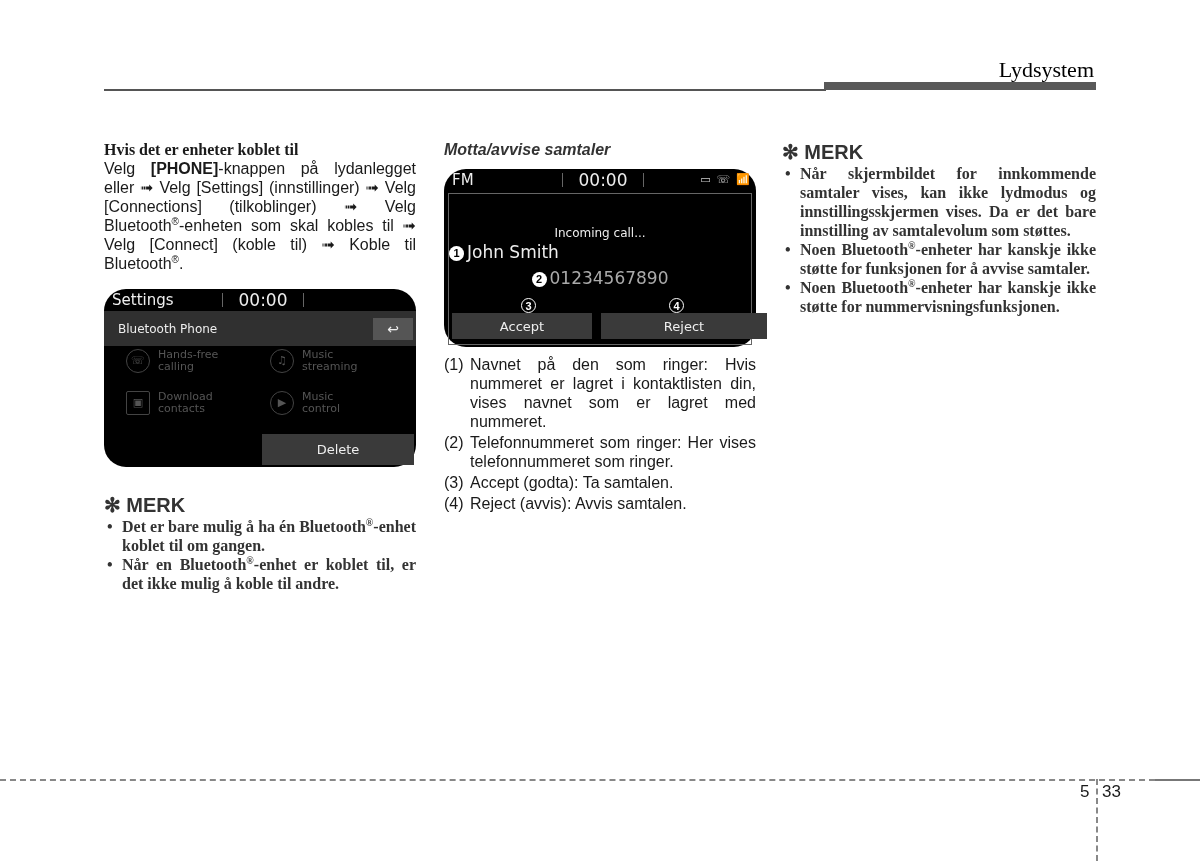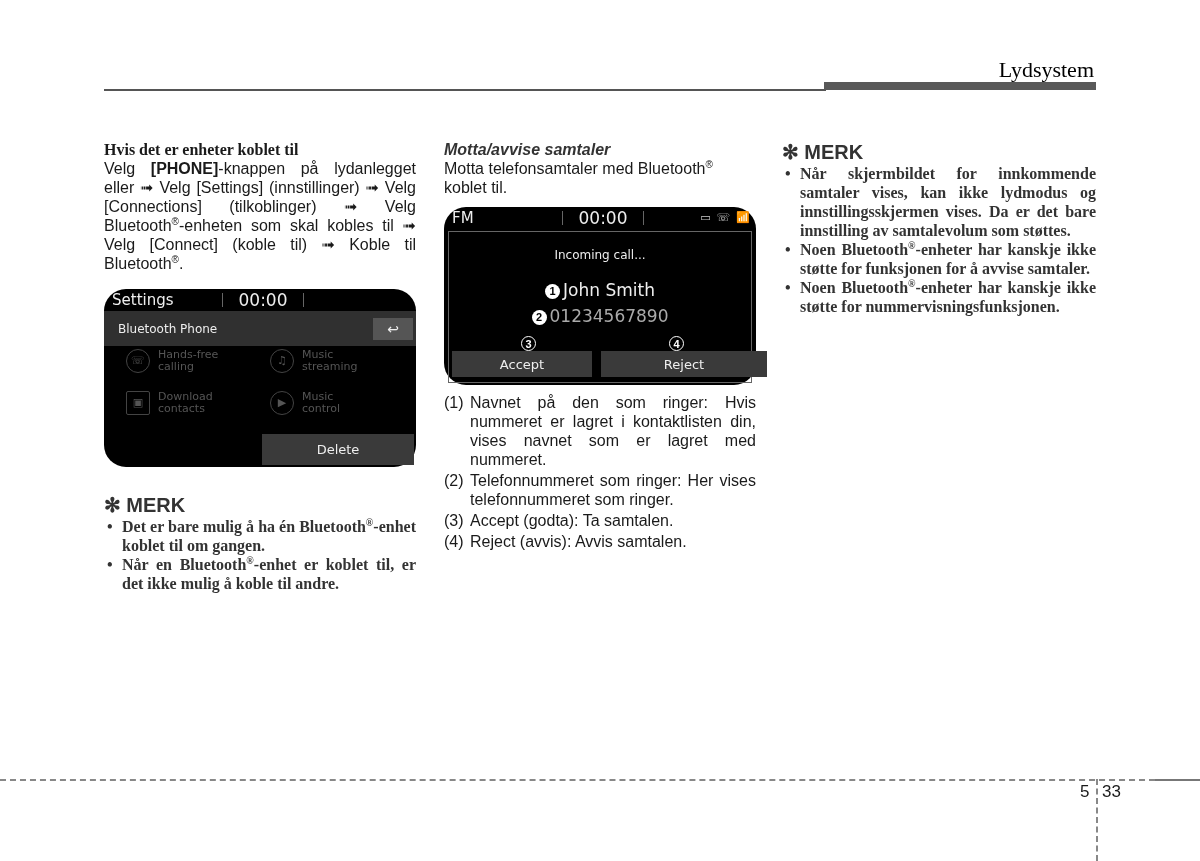"Motta telefonsamtaler med Bluetooth®" div.body-text { html: <div><span>Motta telefonsamtaler med Bluetooth</span><sup>®</sup><br><span> koblet til.</span></div> -> none }
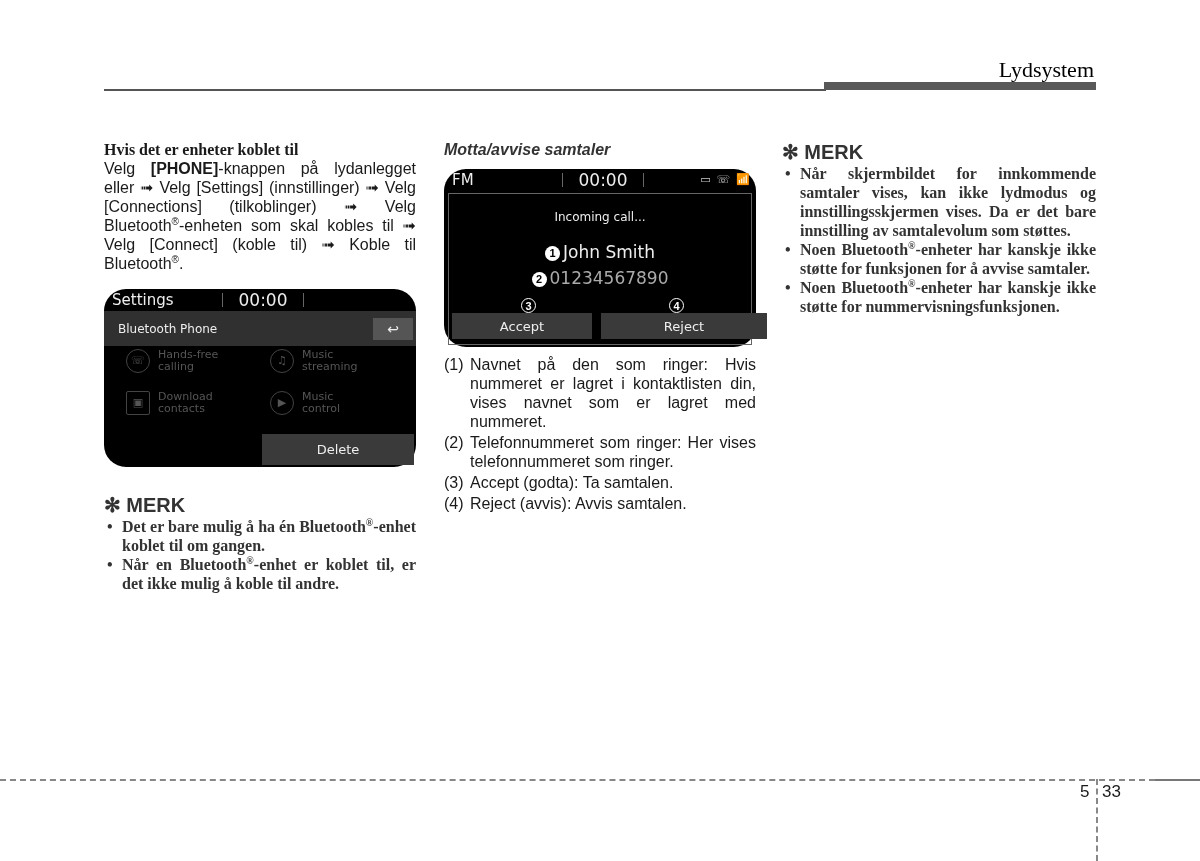"Incoming call..." div { top: 16px -> 32px }
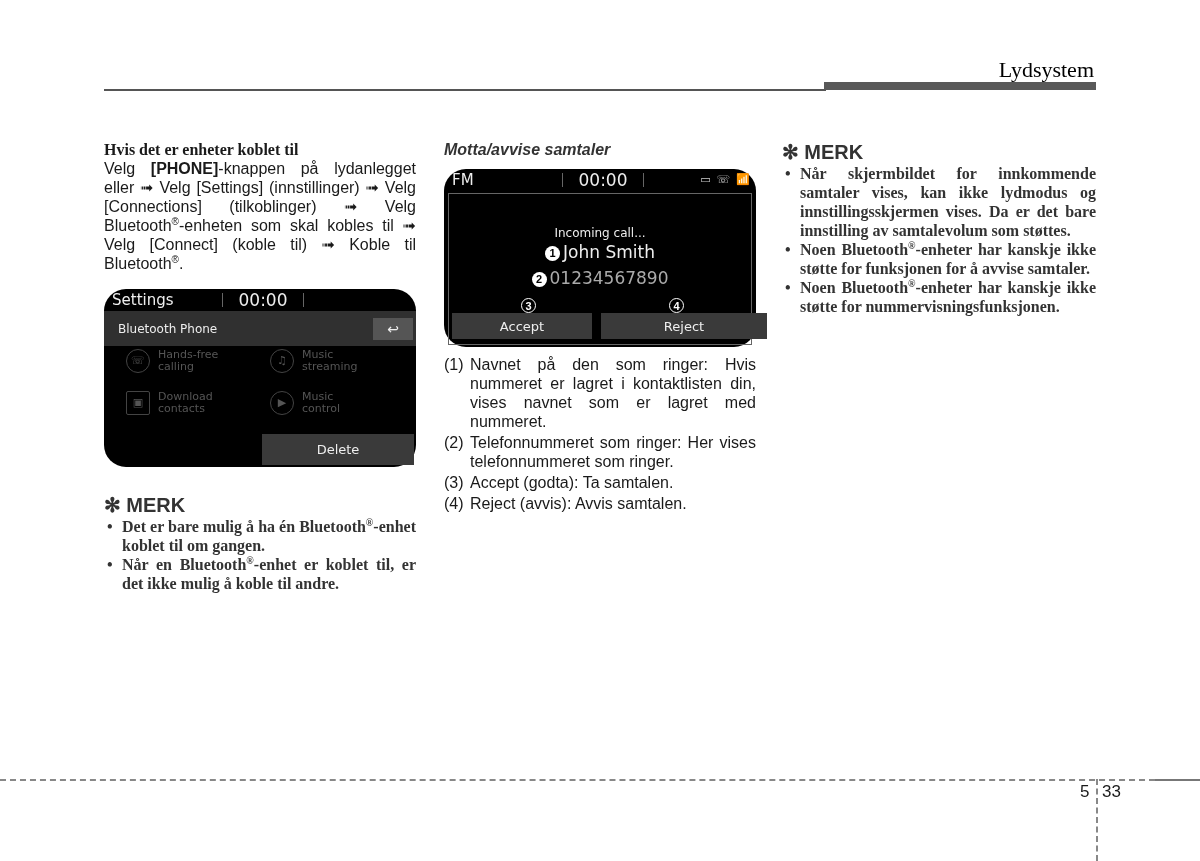"1 John Smith" div { text-align: center -> none }
